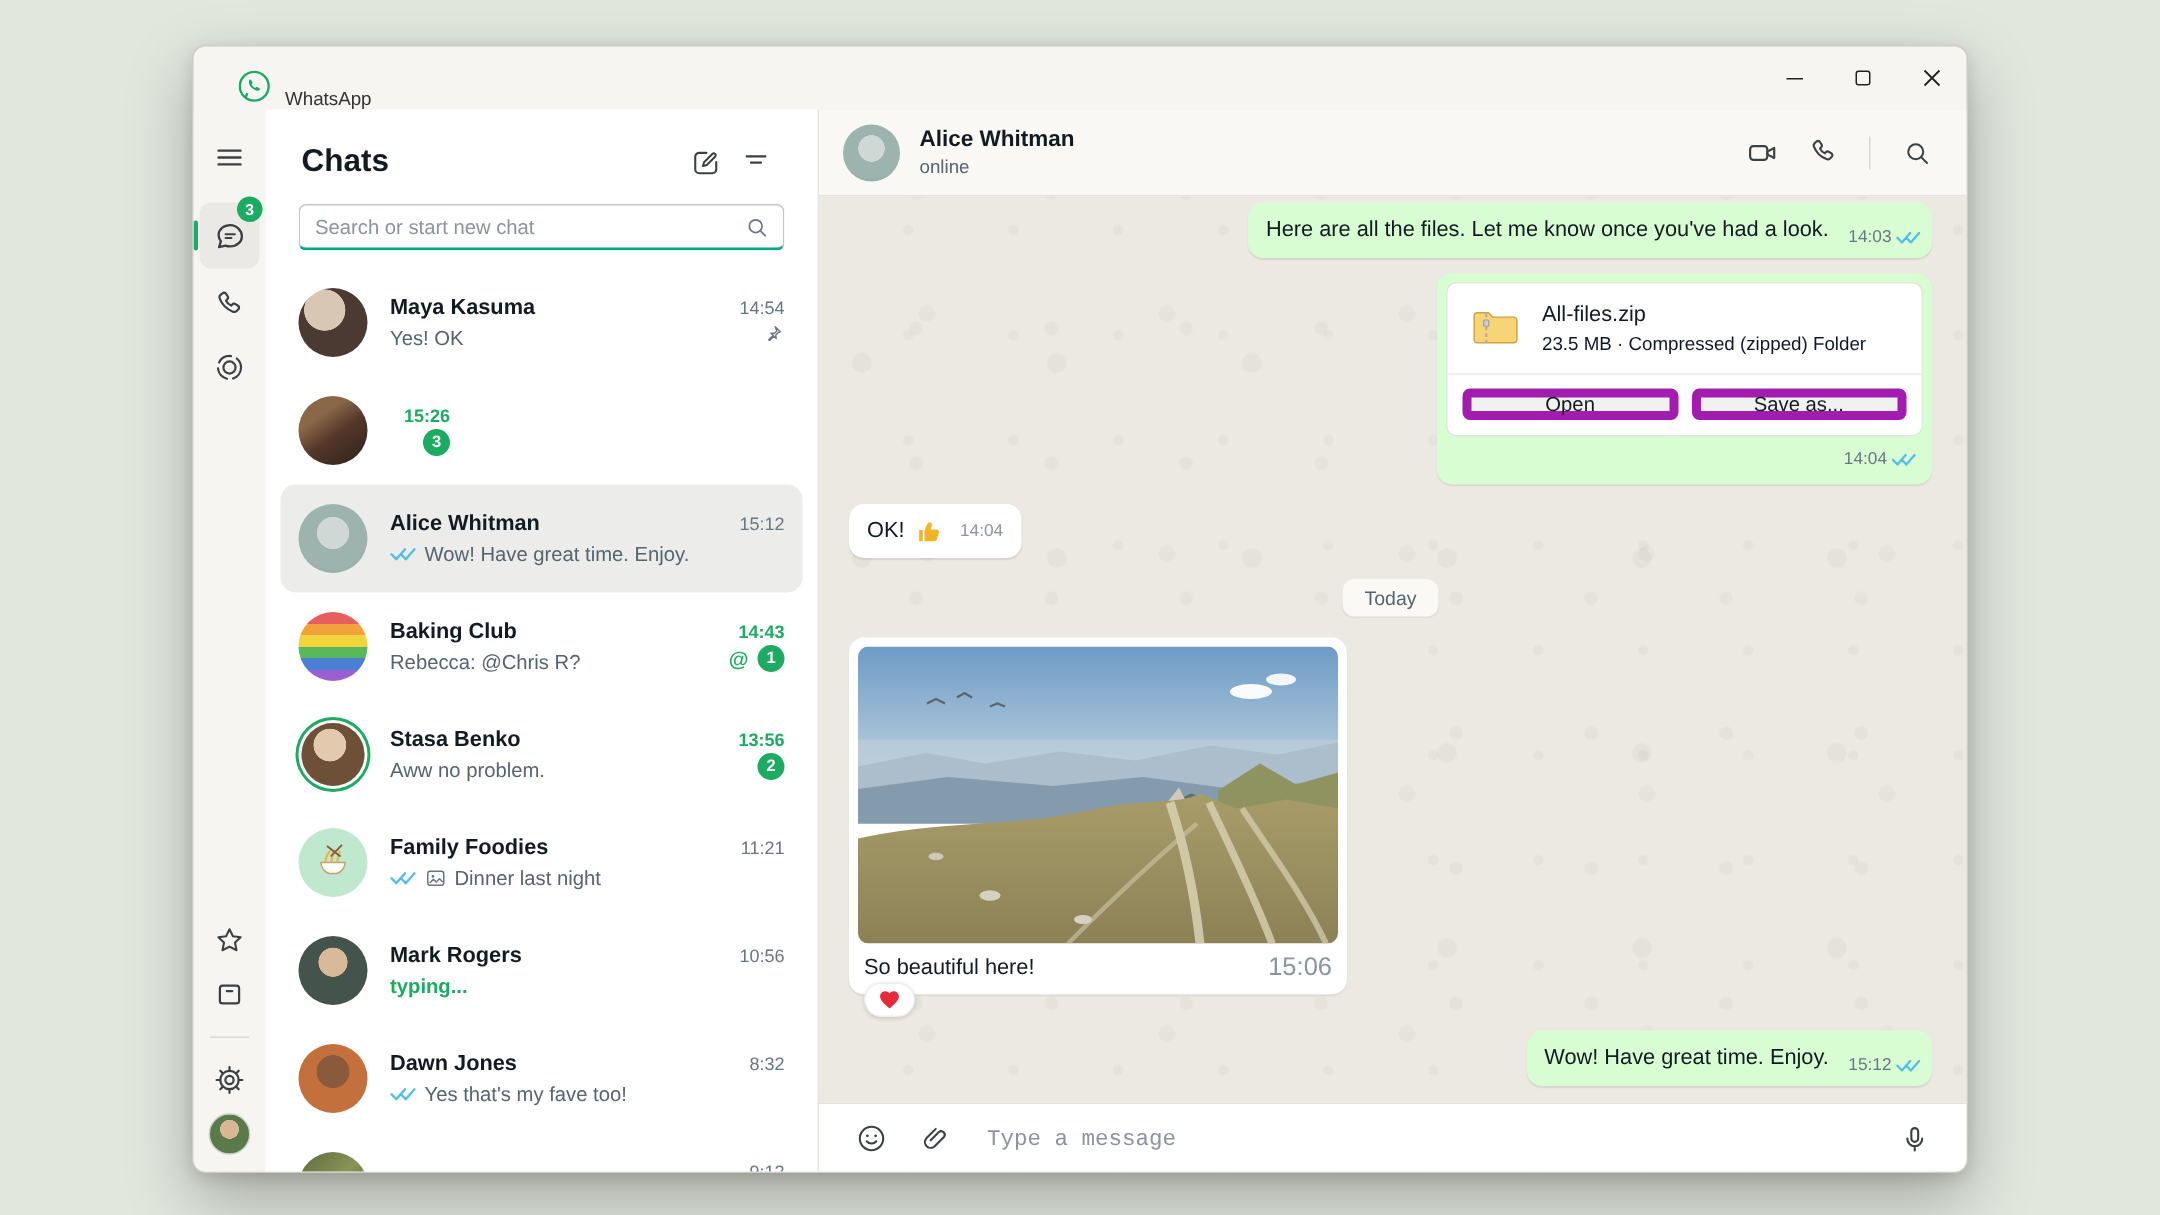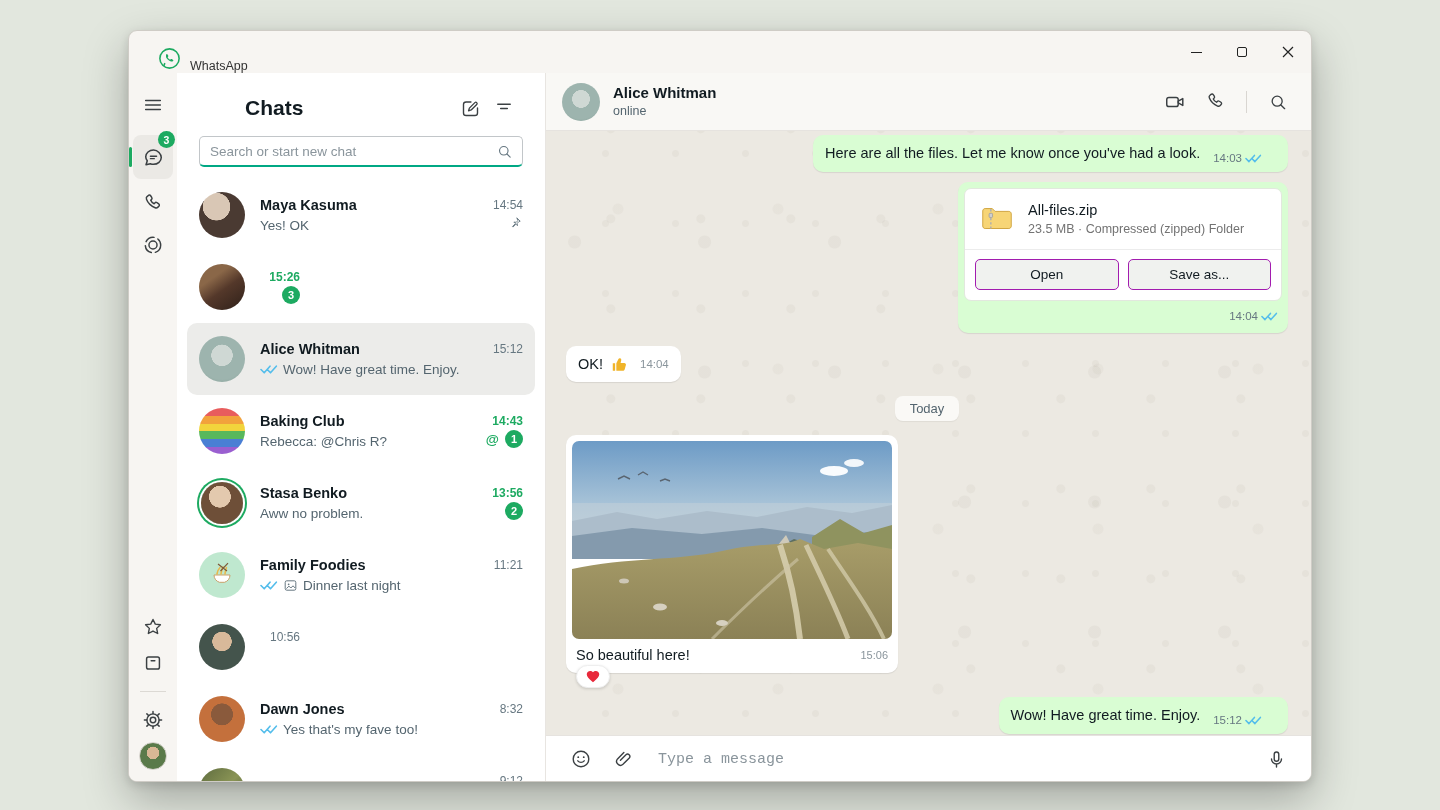"Chats" .panel-title { margin-left: 44px -> none }
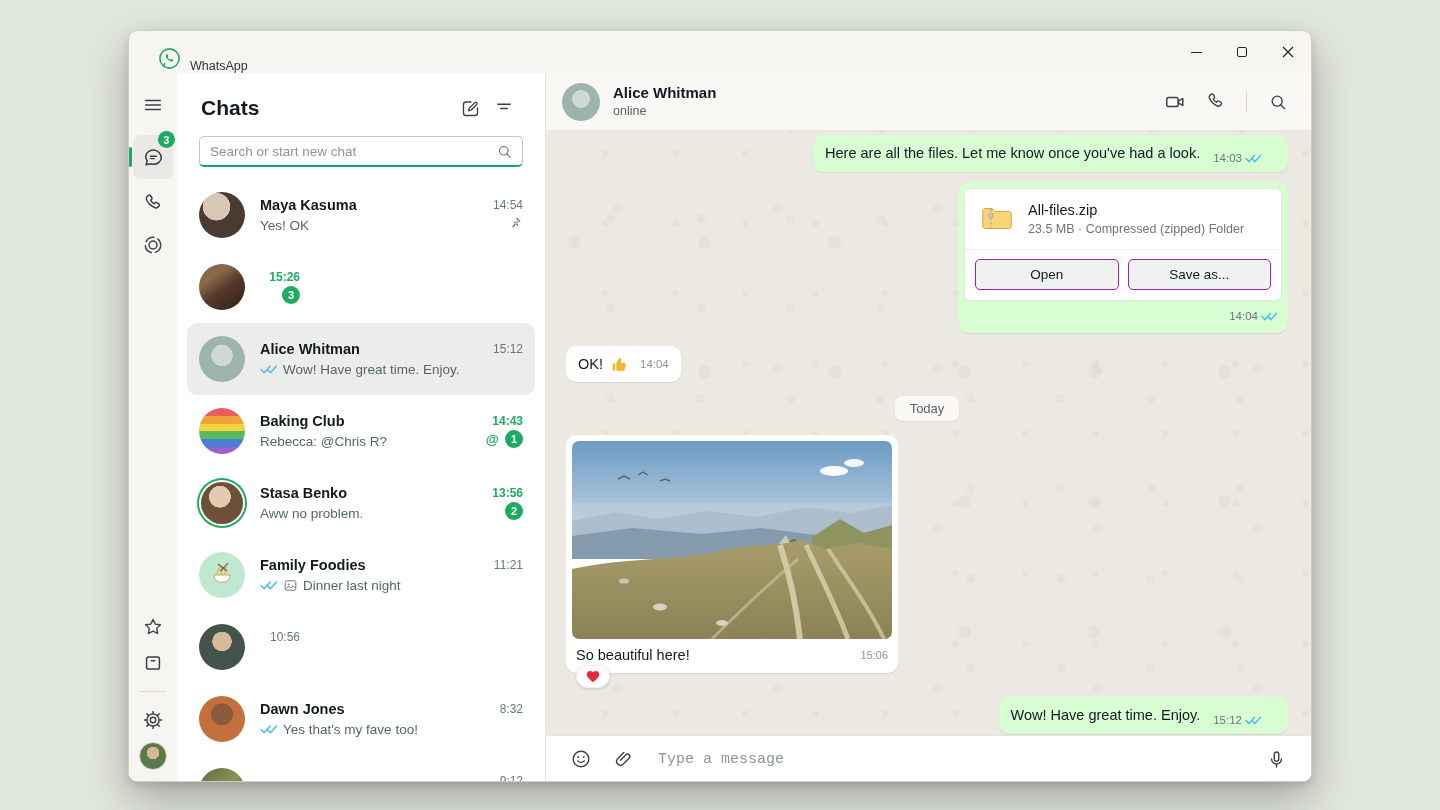"Here are all the files." .bubble.text { padding: 8px 26px 8px 12px -> 8px 7px 8px 12px }
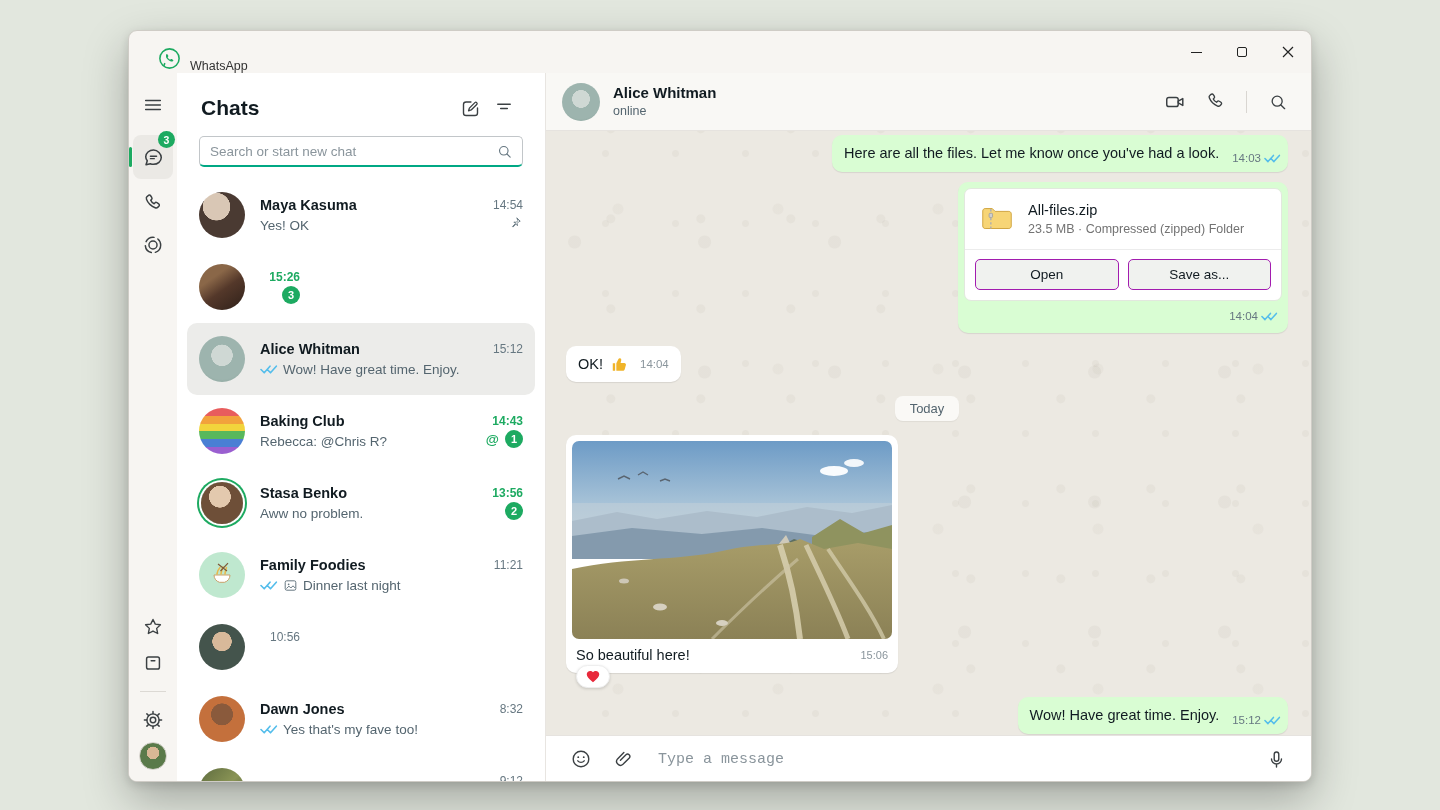"23.5 MB · Compressed (zipped)" .file-info { color: #737373 -> #0f172a }
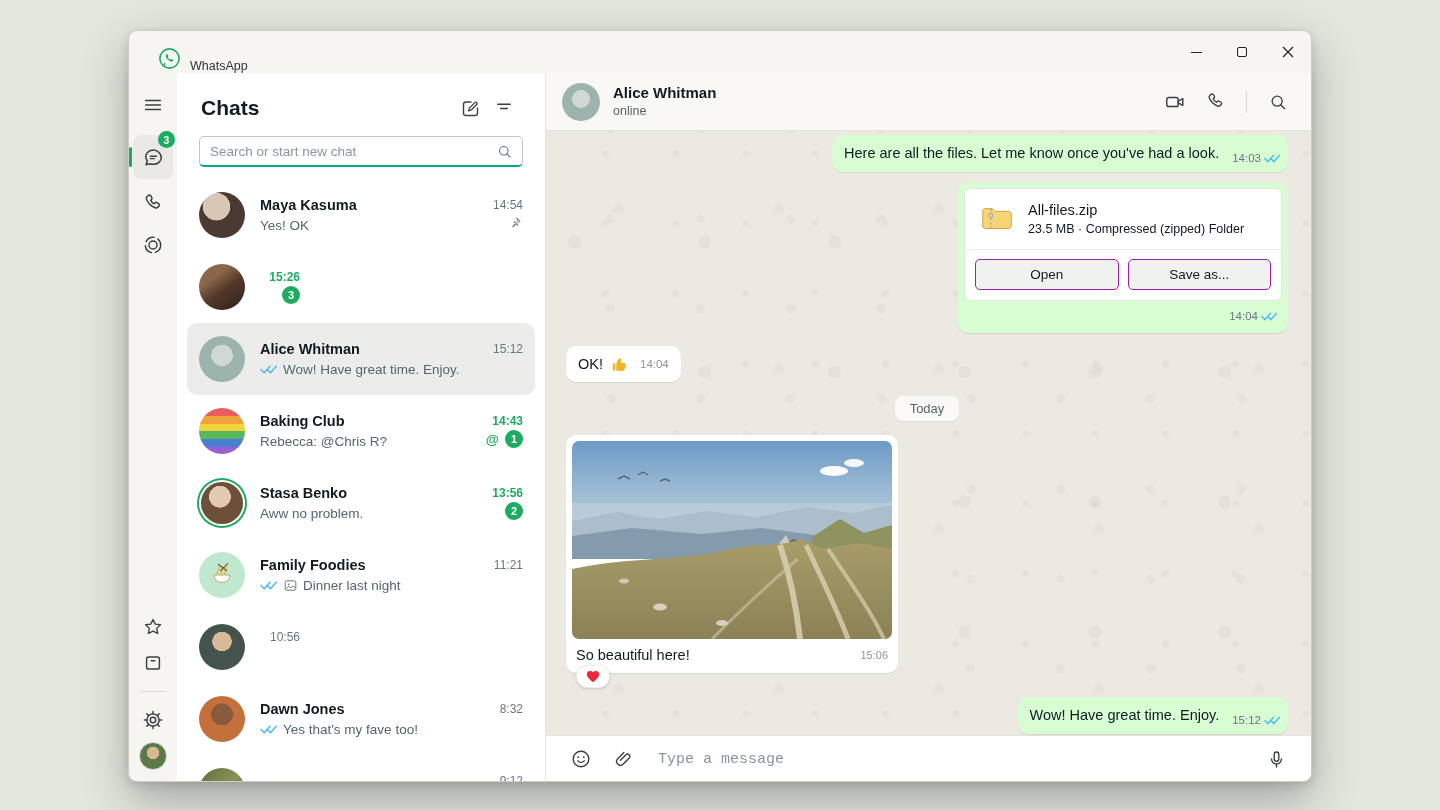"Open" .file-btn { border: 1px solid #a21caf -> 6px solid #a21caf; height: 31px -> 21px }
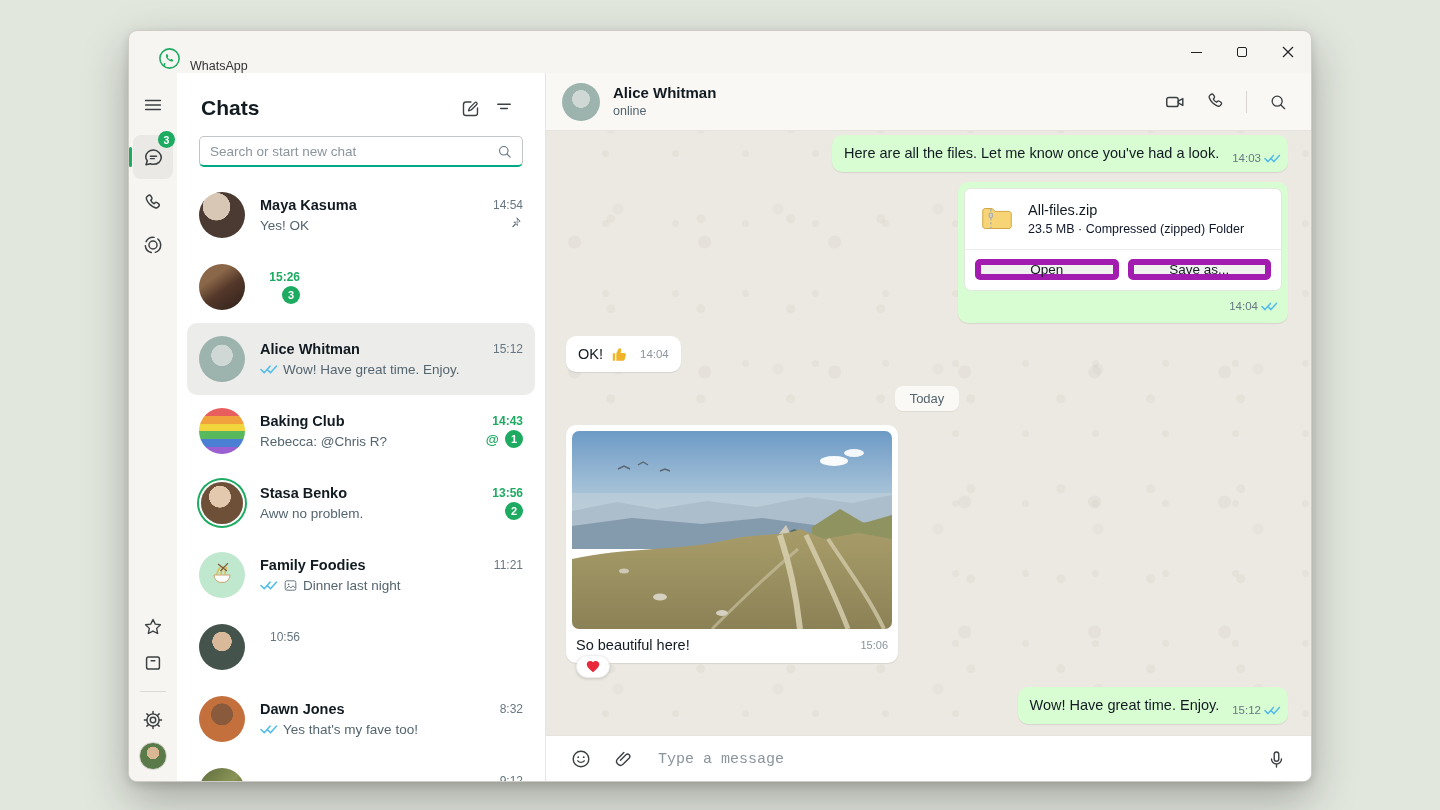"Mark Rogers" div.row-text { html: none -> <div> <div>Mark Rogers</div> <div> <span>typing...</span> </div> </div> }
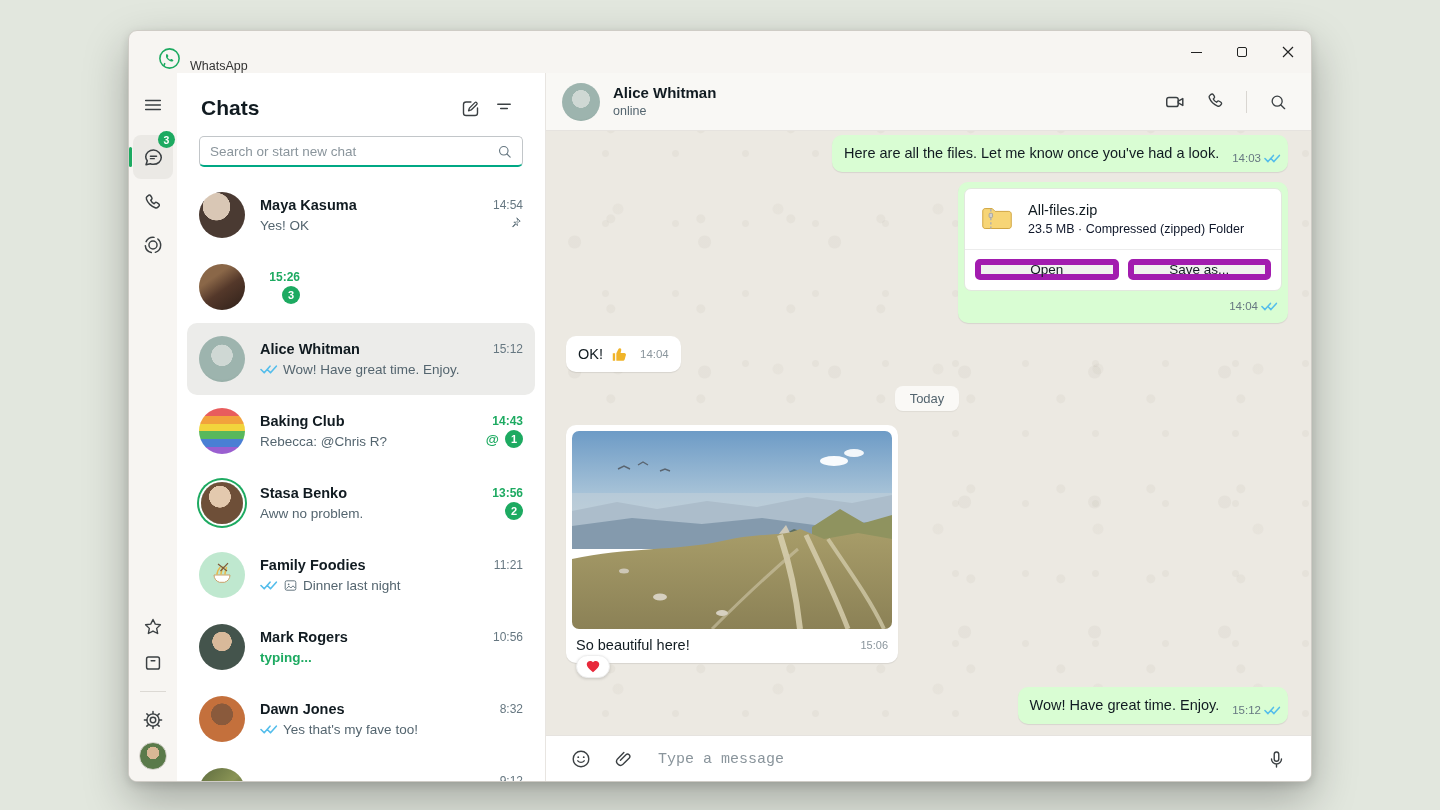"15:06" .cap-time { font-size: 11px -> 17px }
